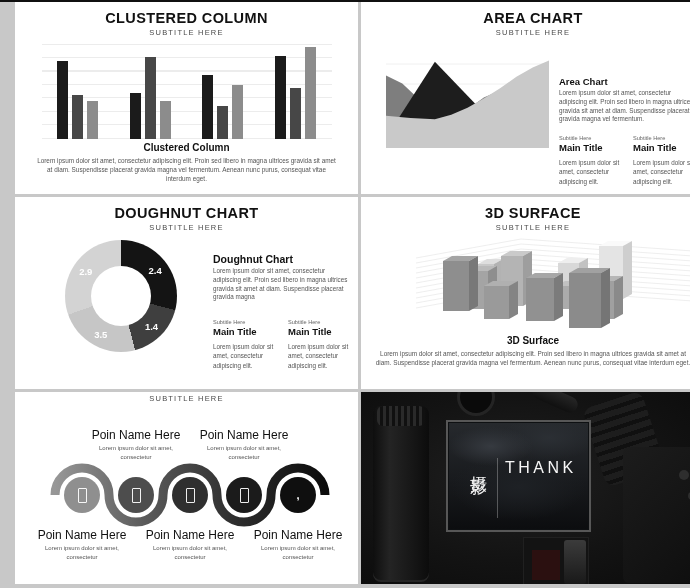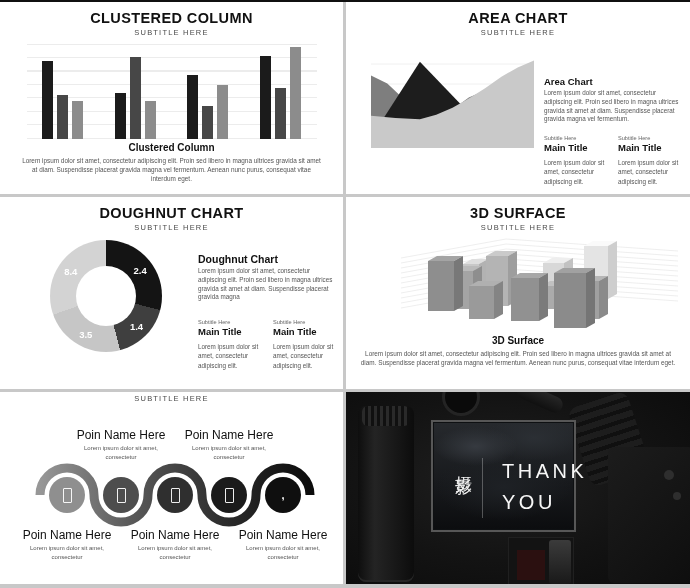"CLUSTERED COLUMN" .grid { padding-left: none -> 15px }
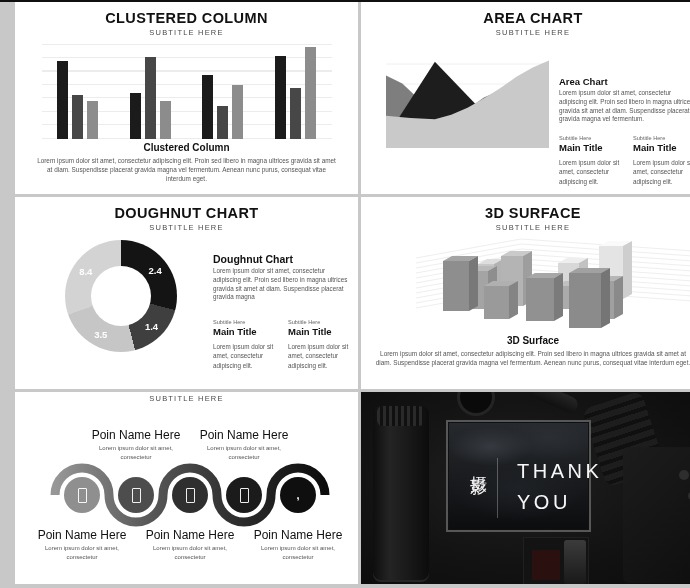"8.4" span.dough-label { text: 8.4 -> 2.9 }
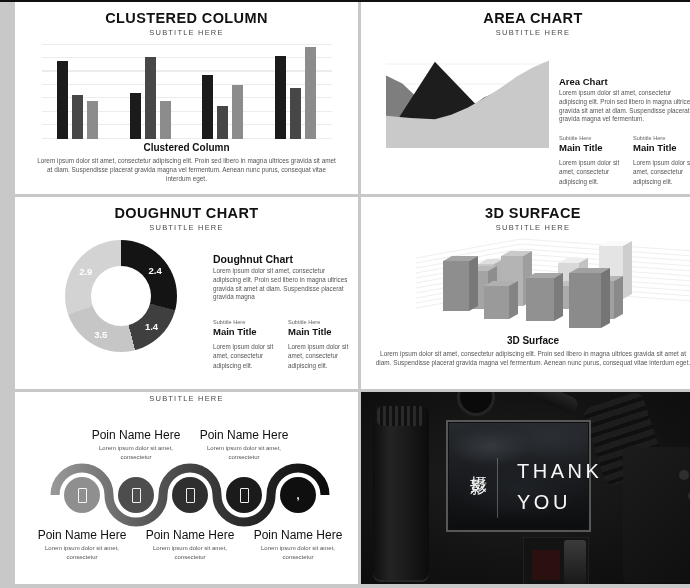"THANK" .ty-thanks { font-size: 20px -> 16px; left: 156px -> 144px }
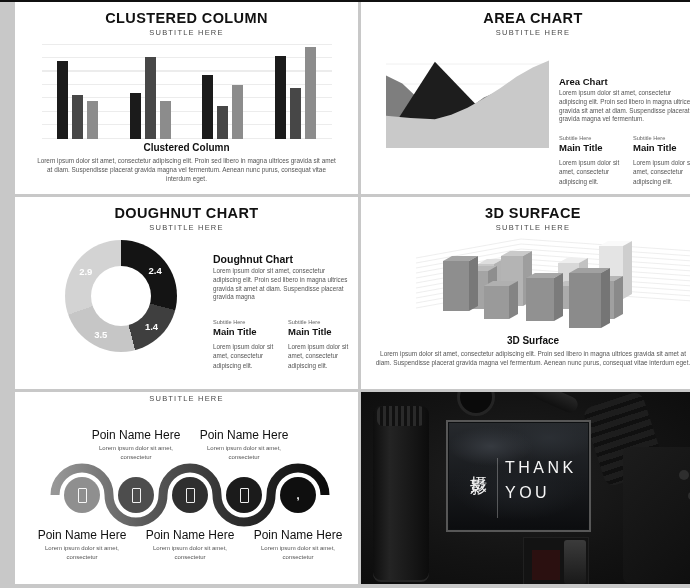"YOU" div { html: <div>YOU</div> -> none }
